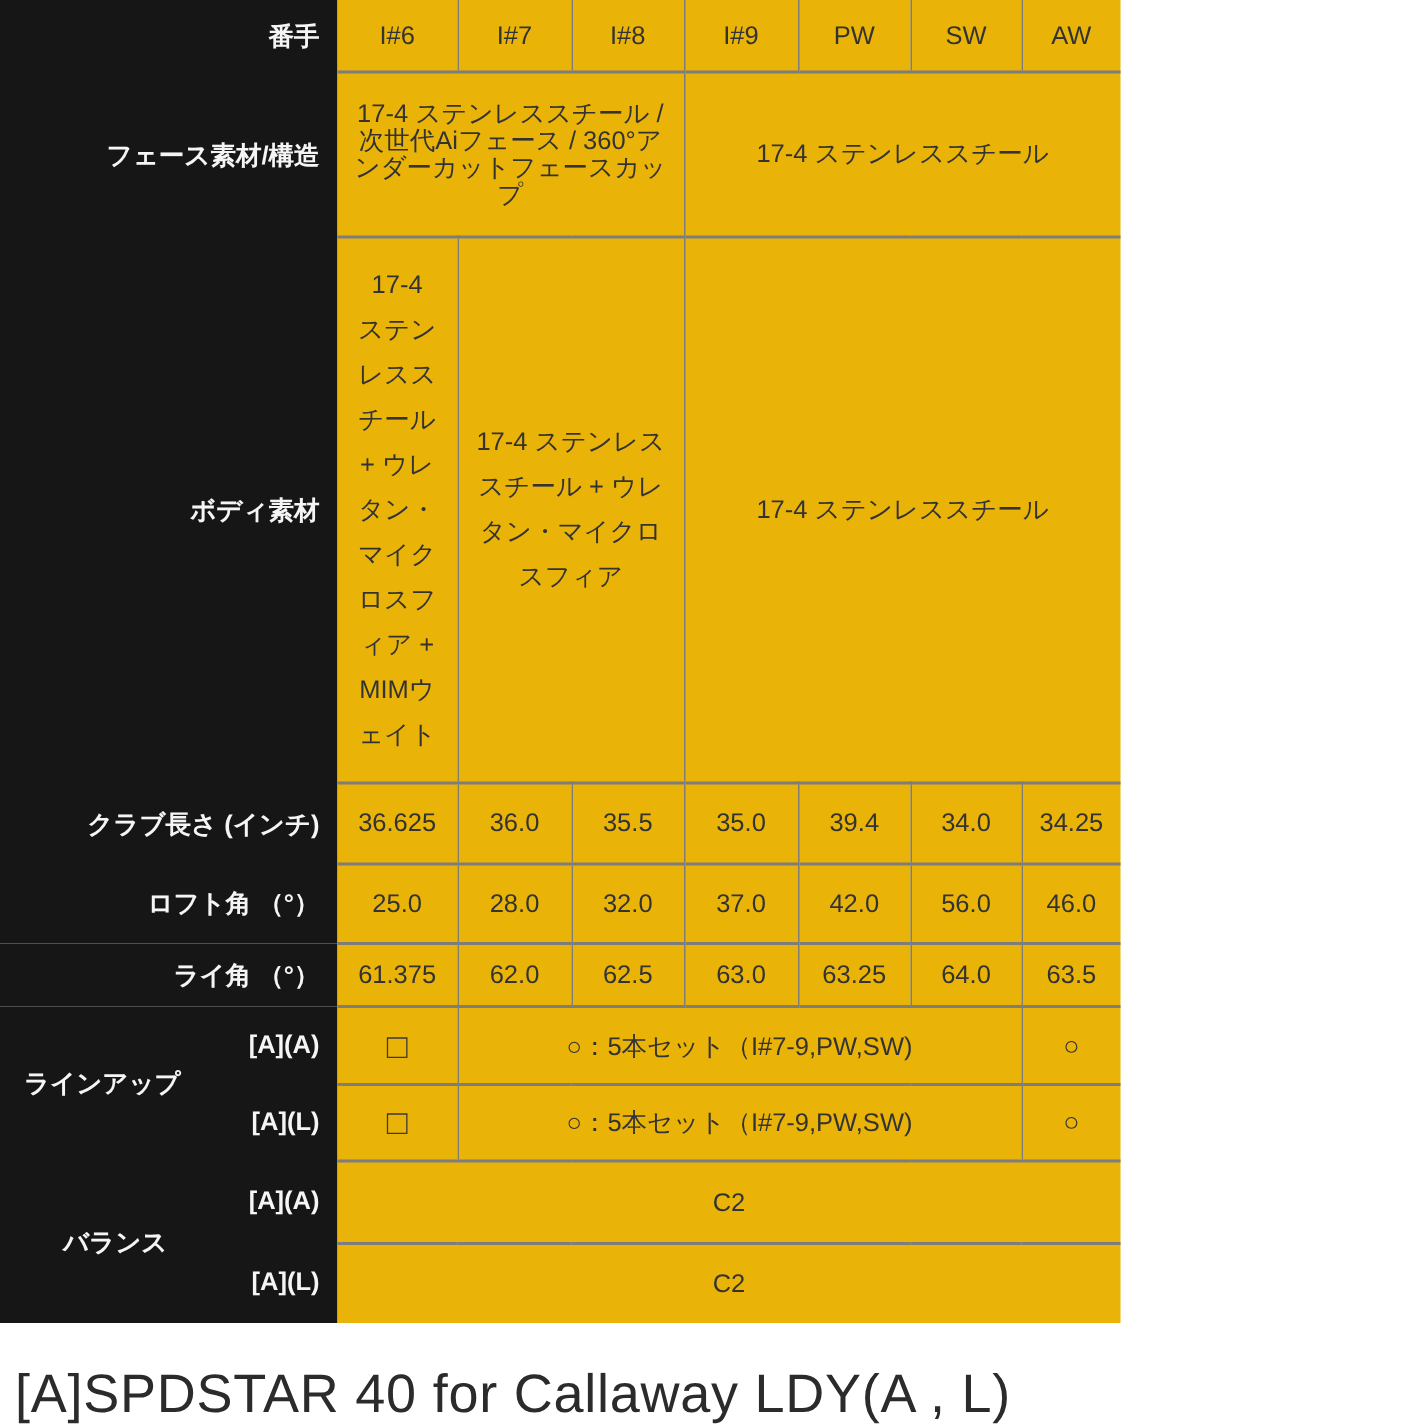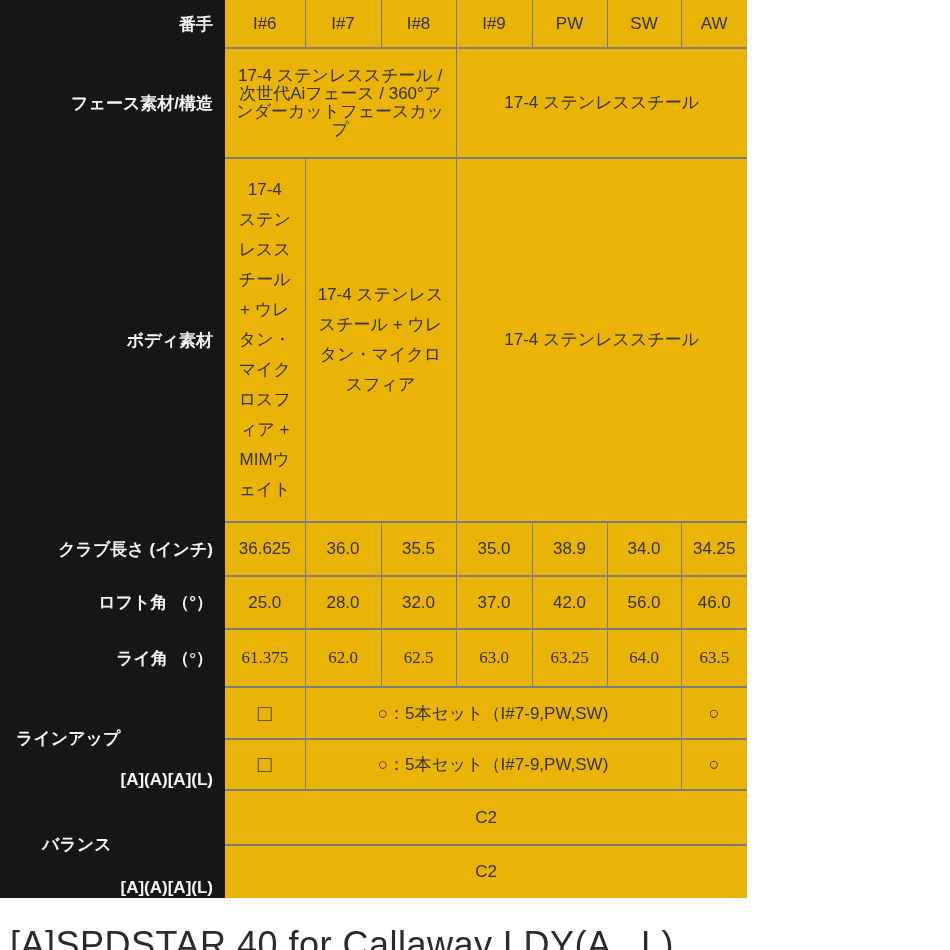"38.9" td { text: 38.9 -> 39.4 }
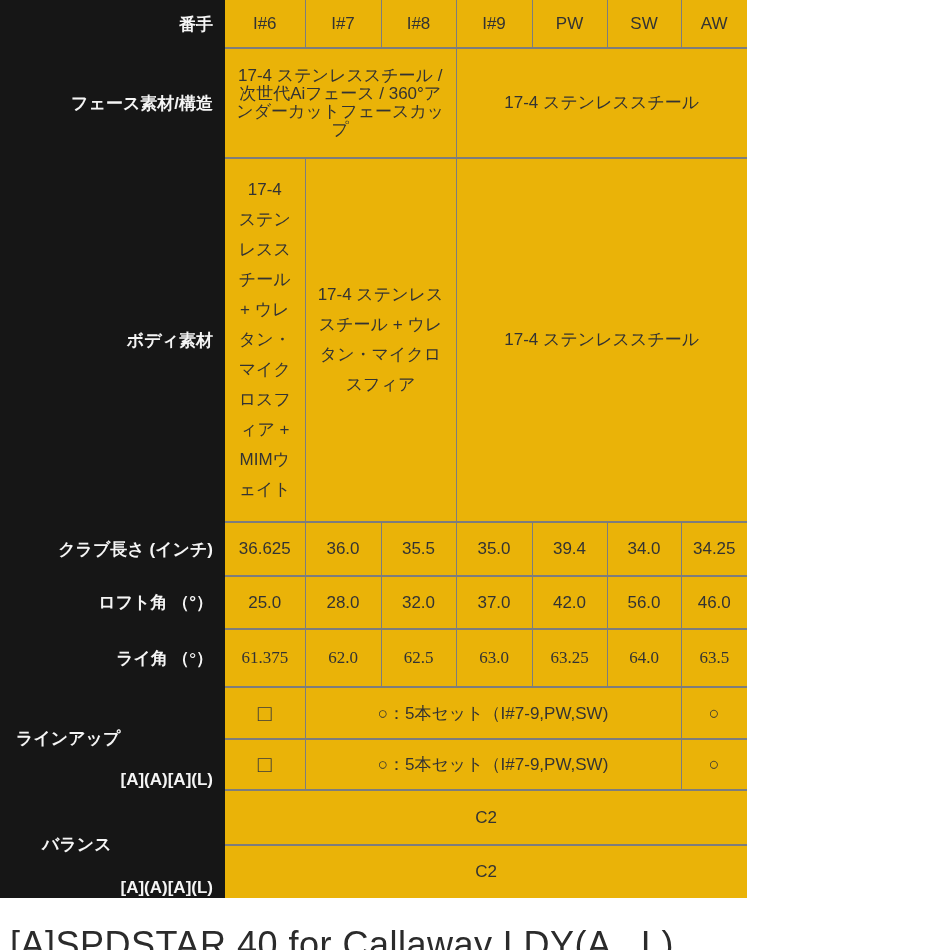"ライ角 （°）" tr.r6 { font-family: Liberation Serif, serif -> none; height: 58px -> 42px }
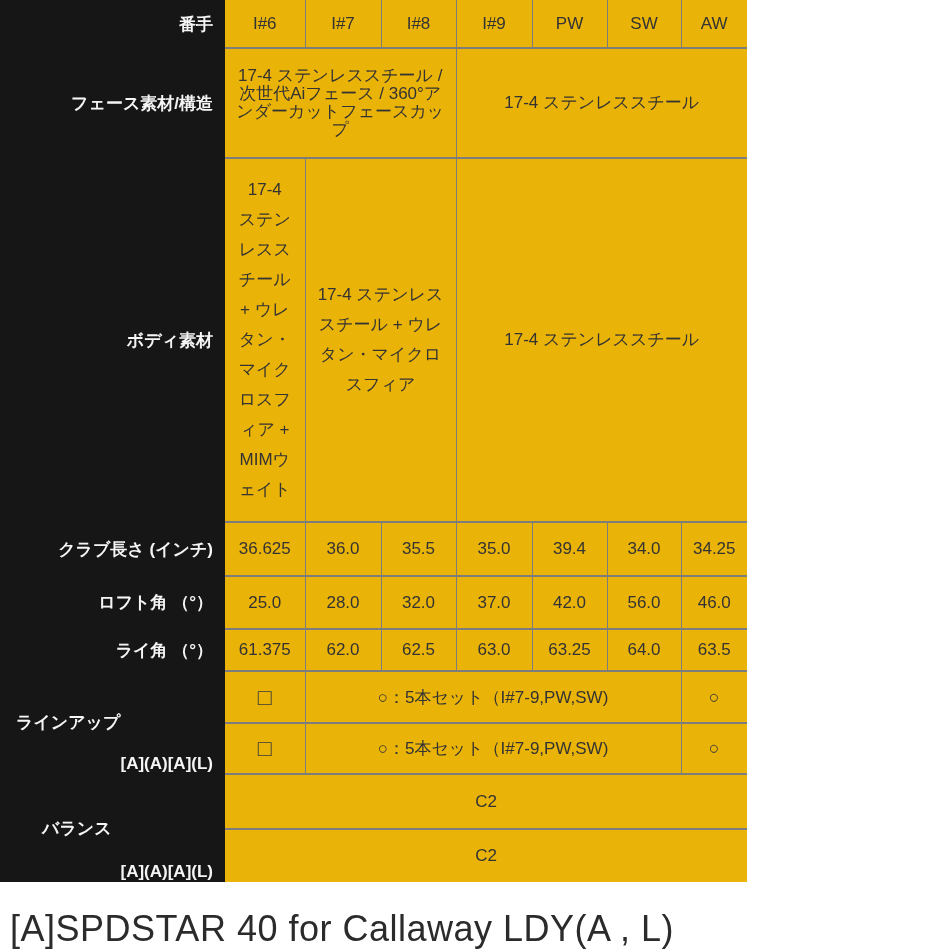"[A](A)" .sub-col { flex-direction: none -> column }
